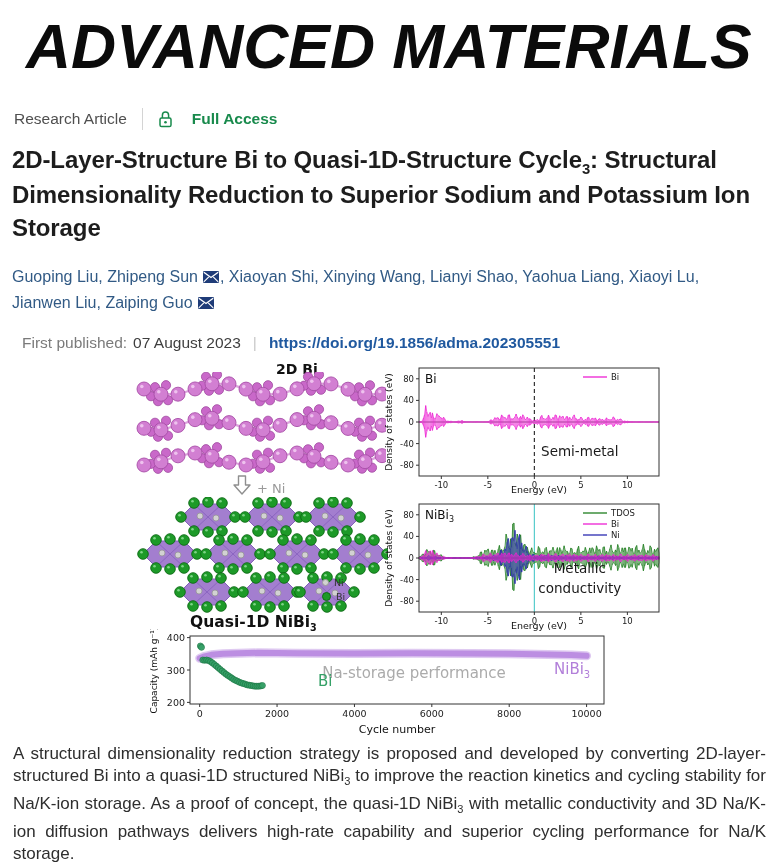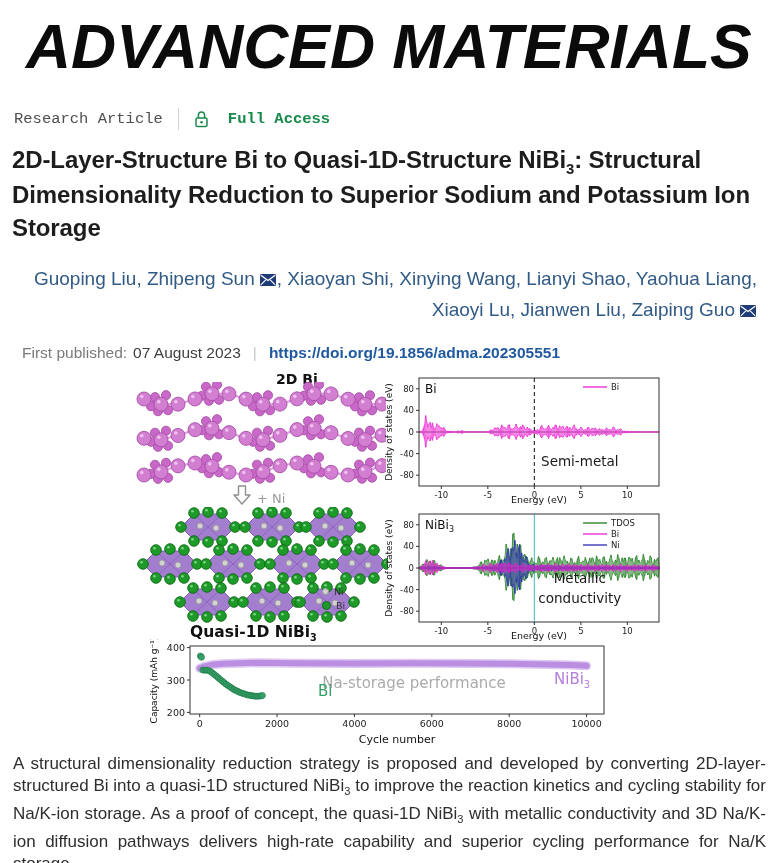"Research Article" .meta-row { font-family: Liberation Mono, monospace -> none }
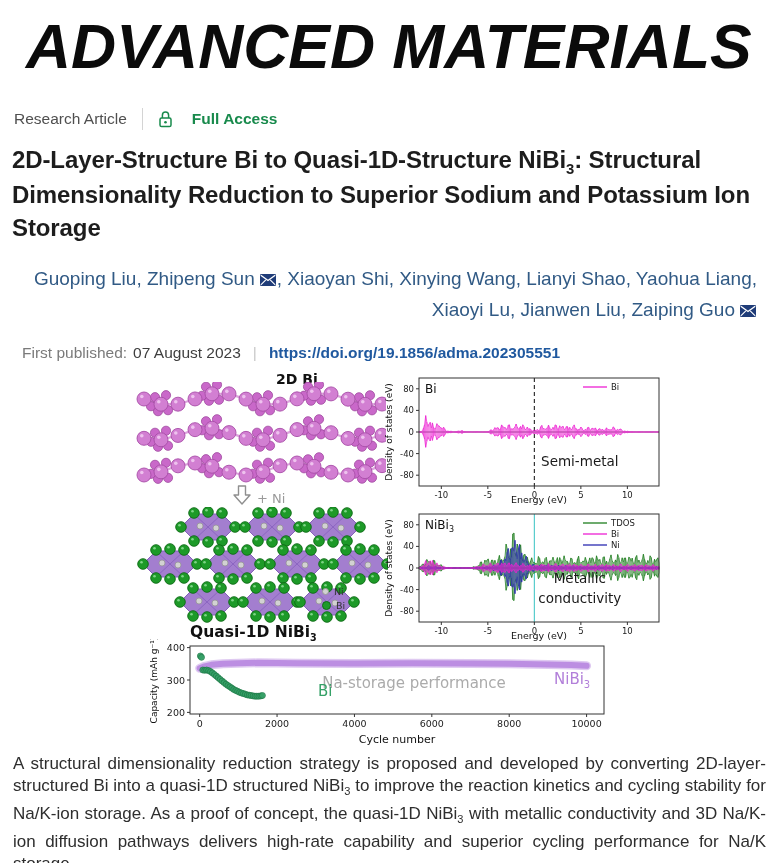"2D-Layer-Structure Bi to" span { text: NiBi -> Cycle }
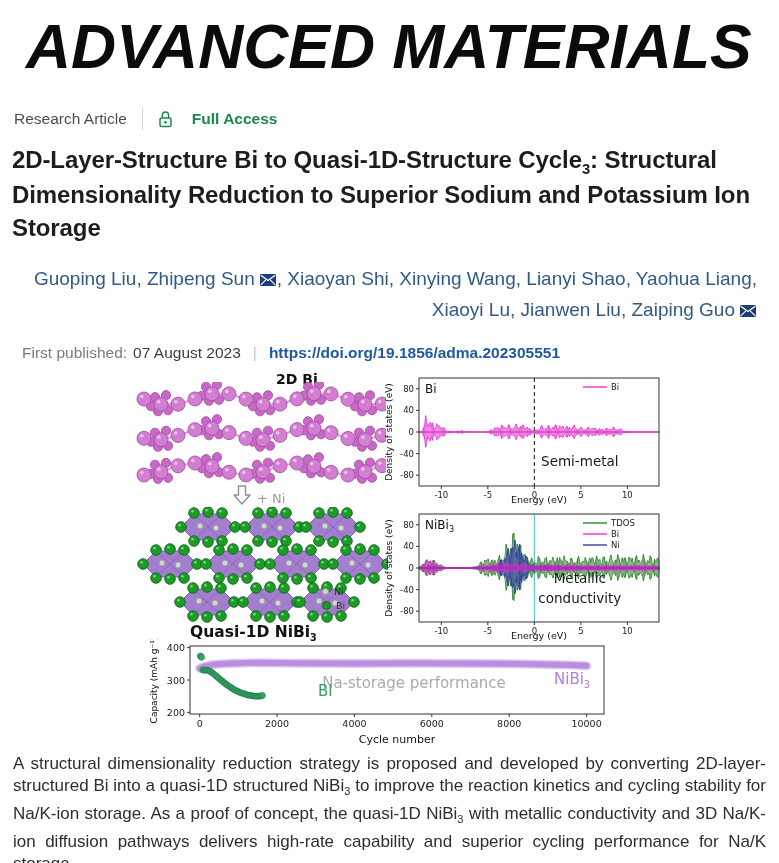"Guoping Liu, Zhipeng Sun ," .authors { font-size: 19px -> 16px; text-align: right -> none }
